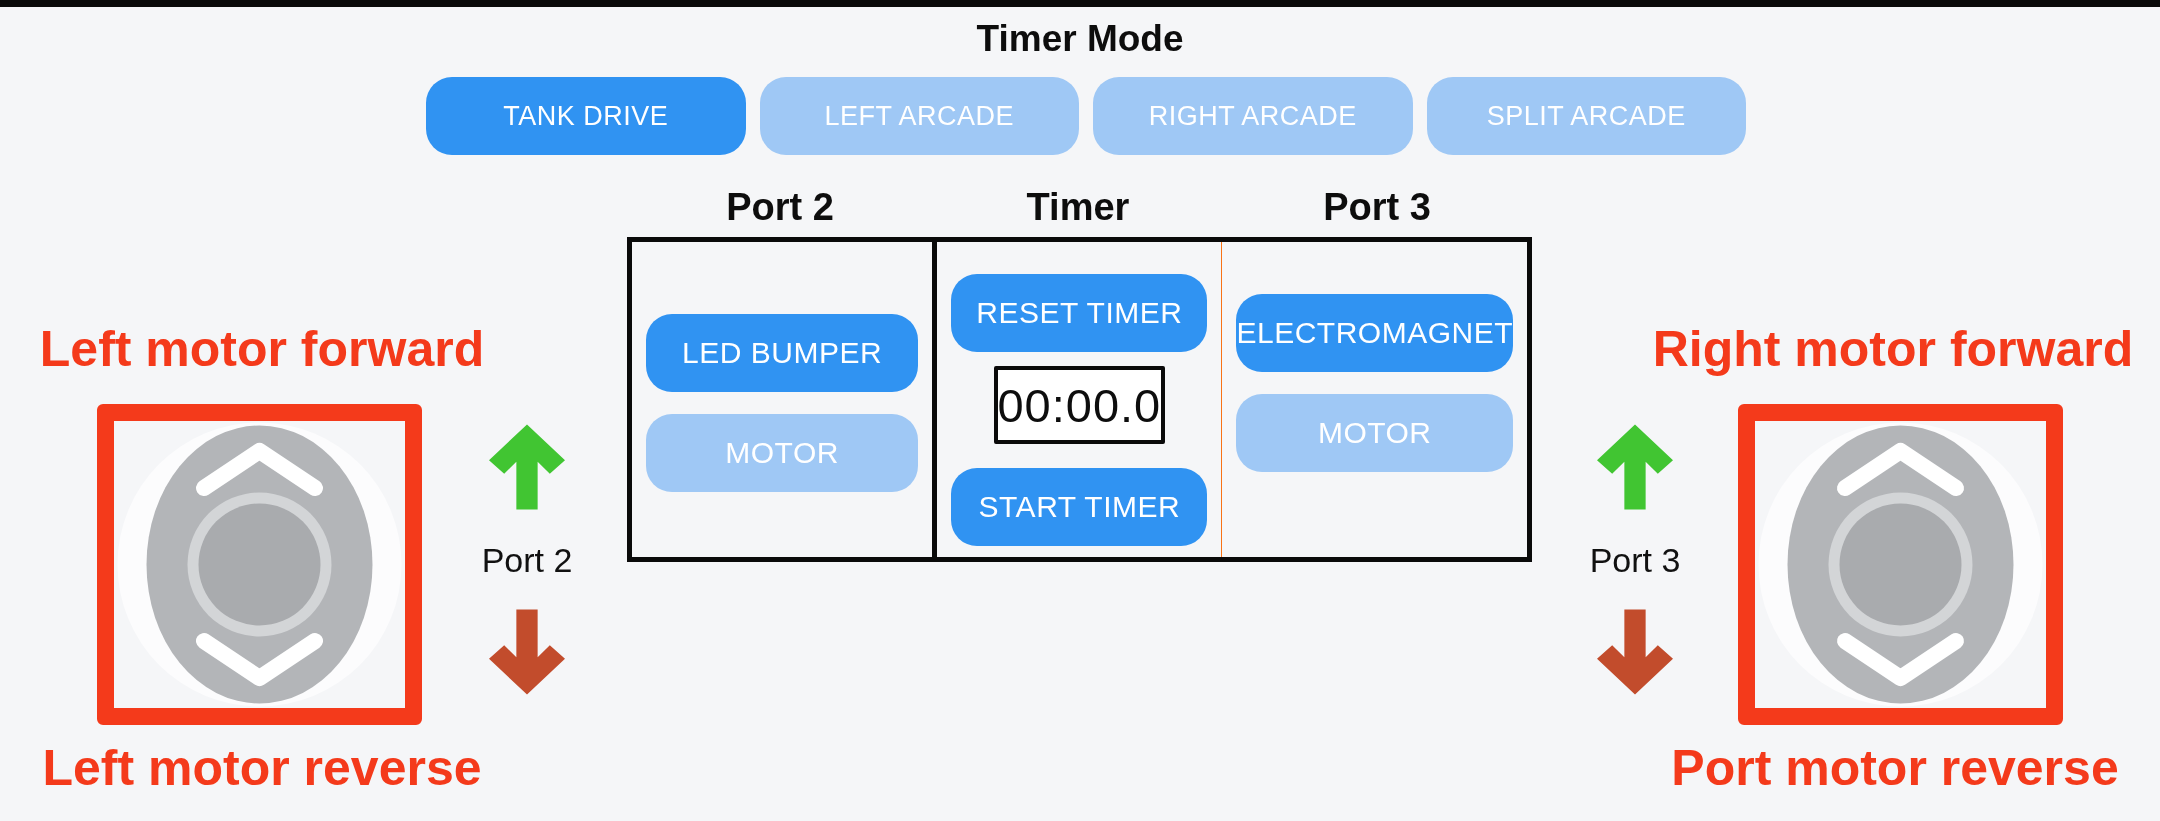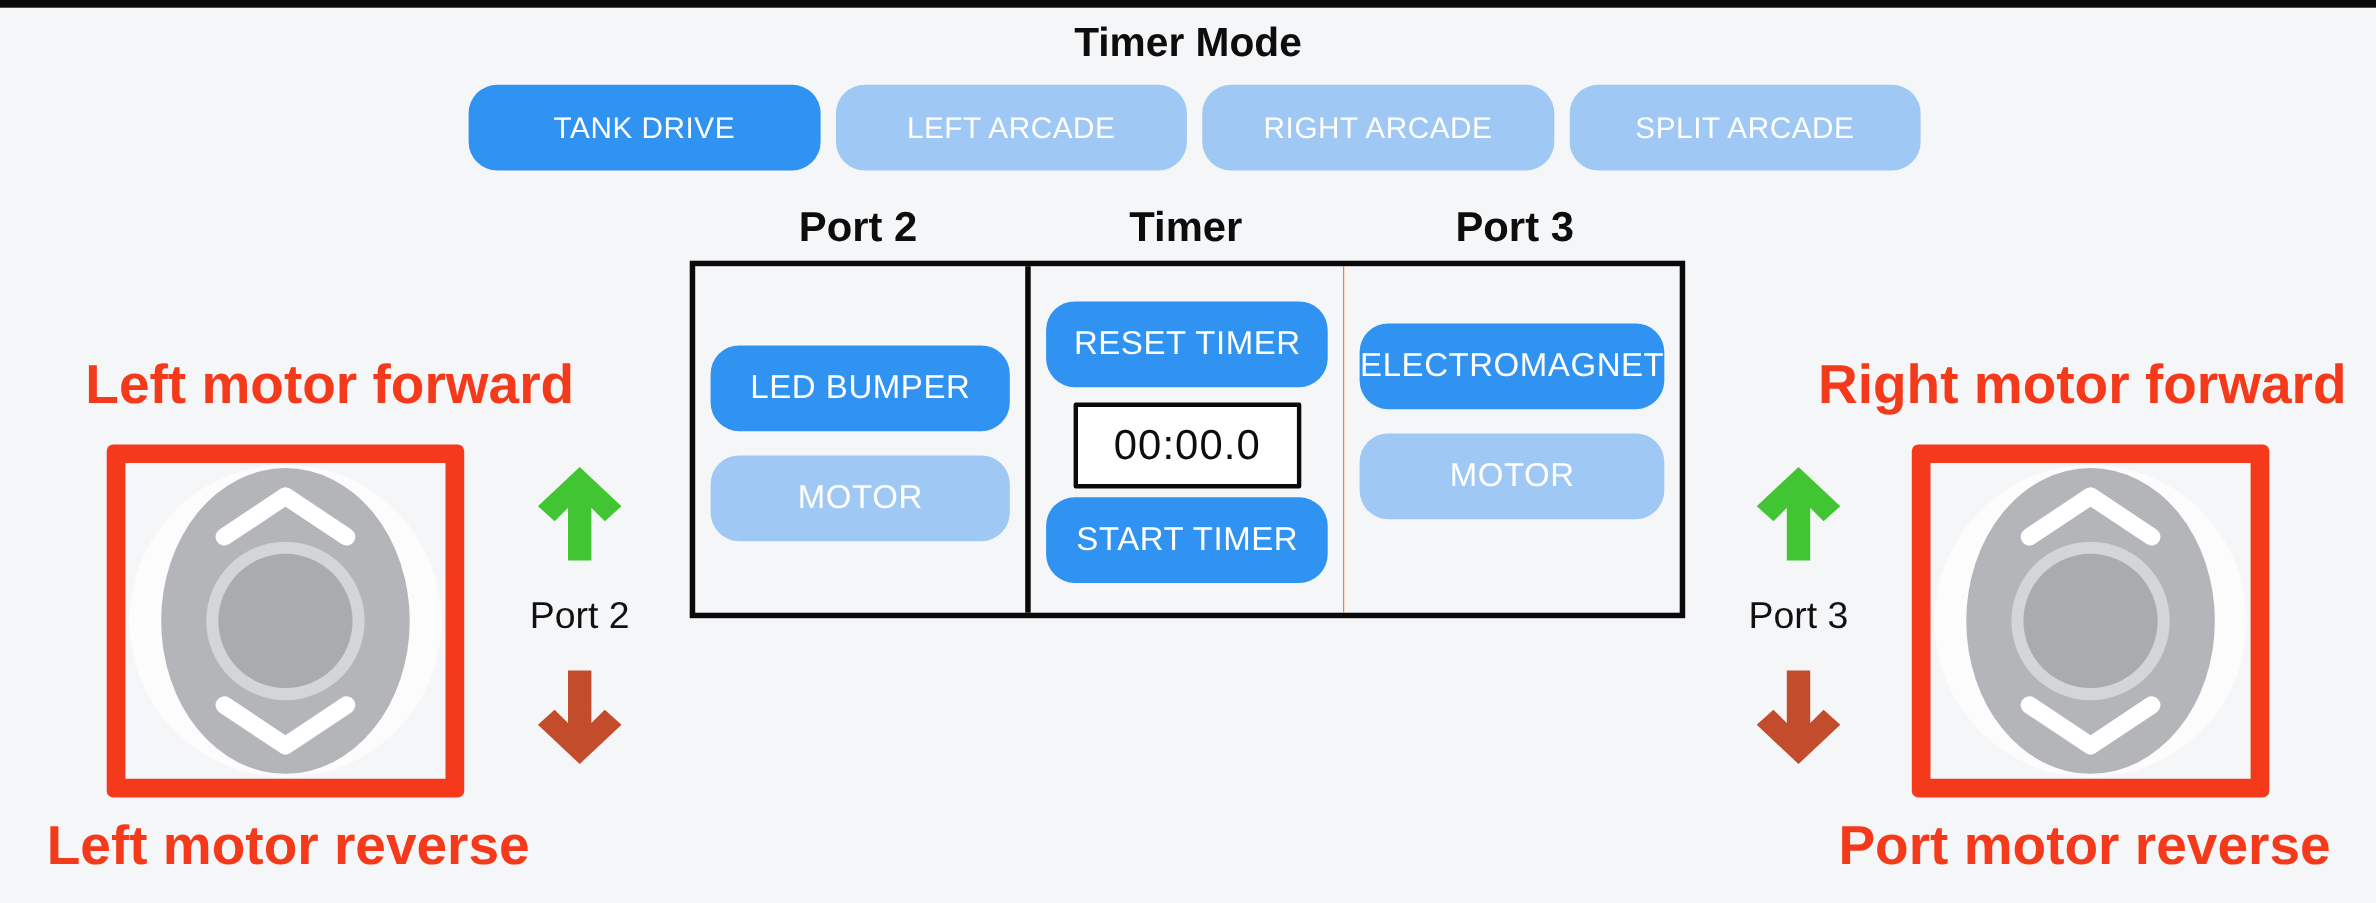"Left motor forward" div.abs { text-align: right -> none }
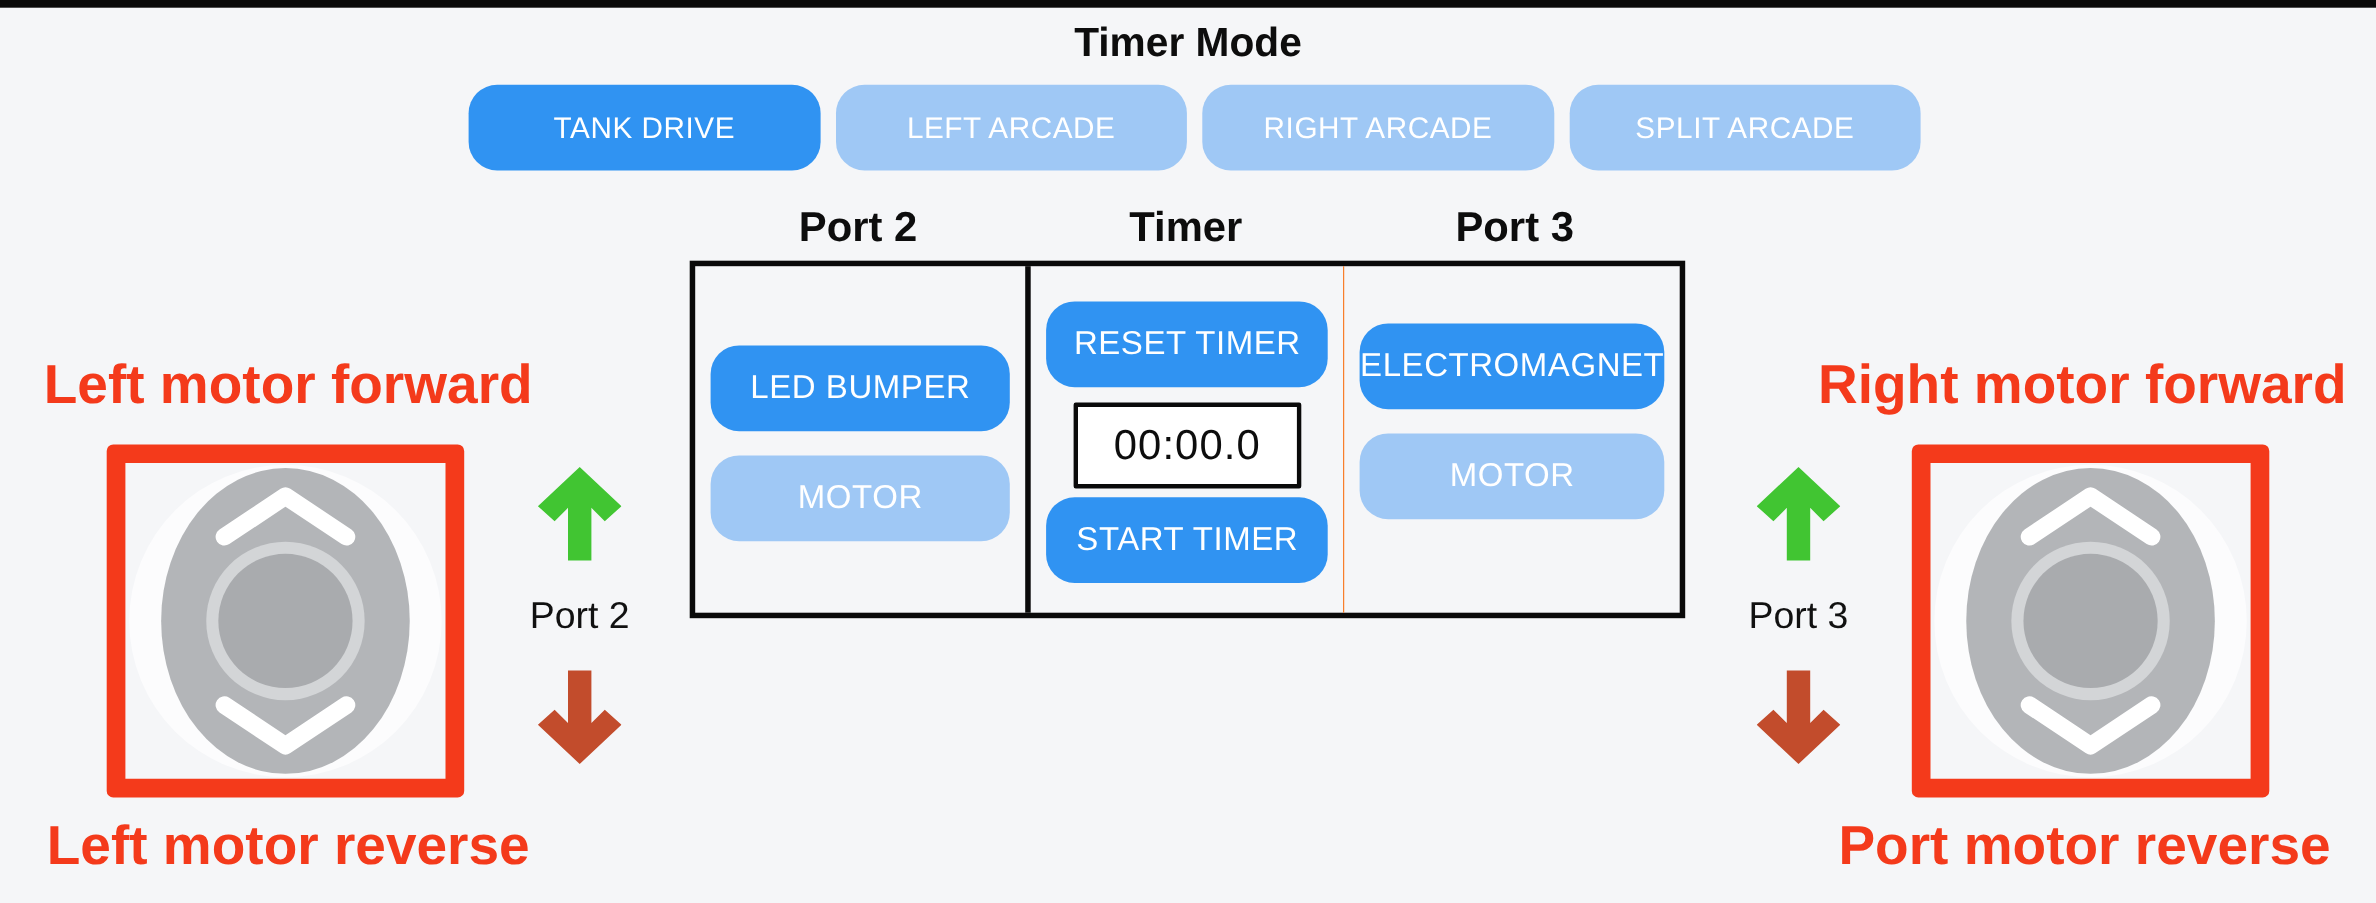"00:00.0" .timer-display { font-size: 38px -> 47px; margin: 14px 0 8px -> 14px 0 24px; width: 207px -> 171px }
